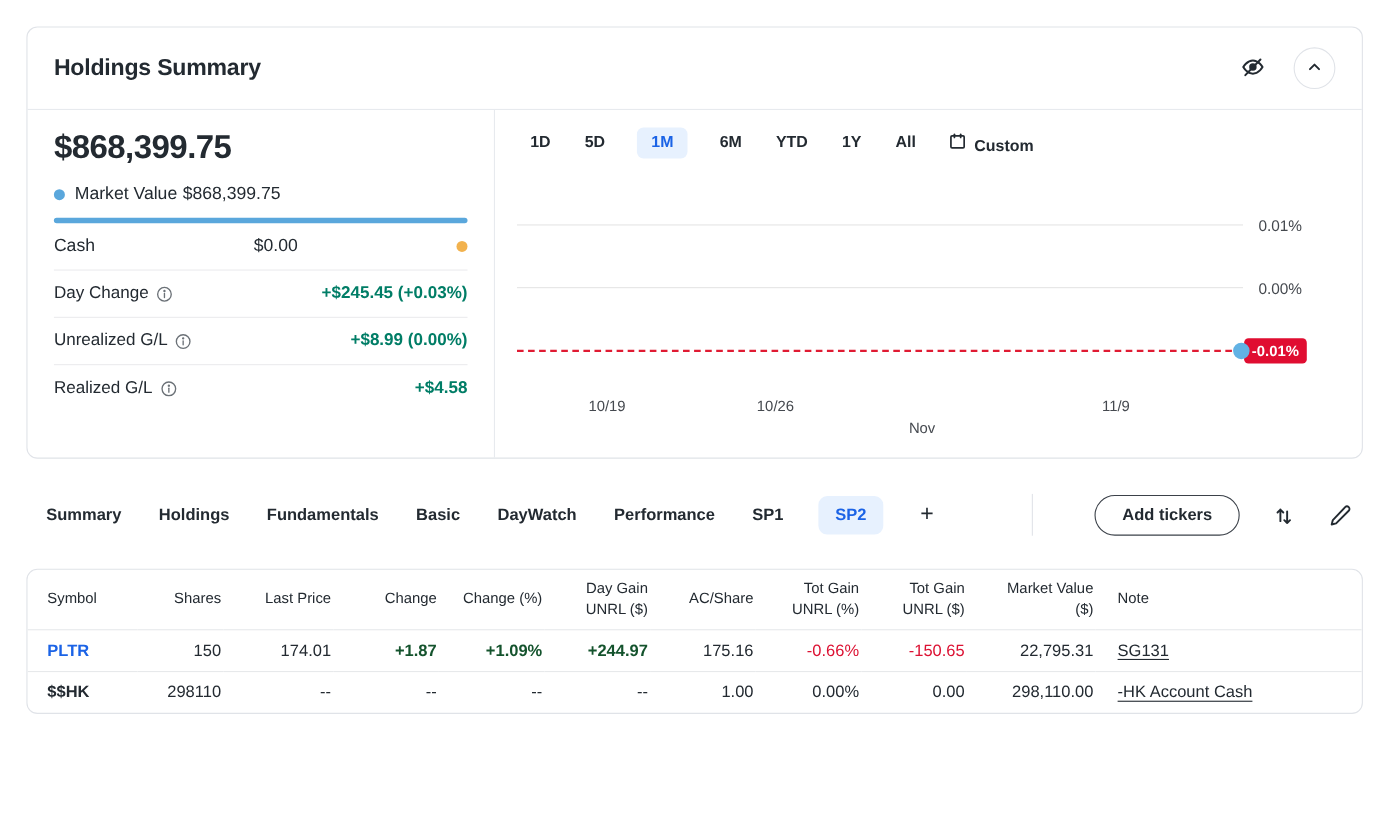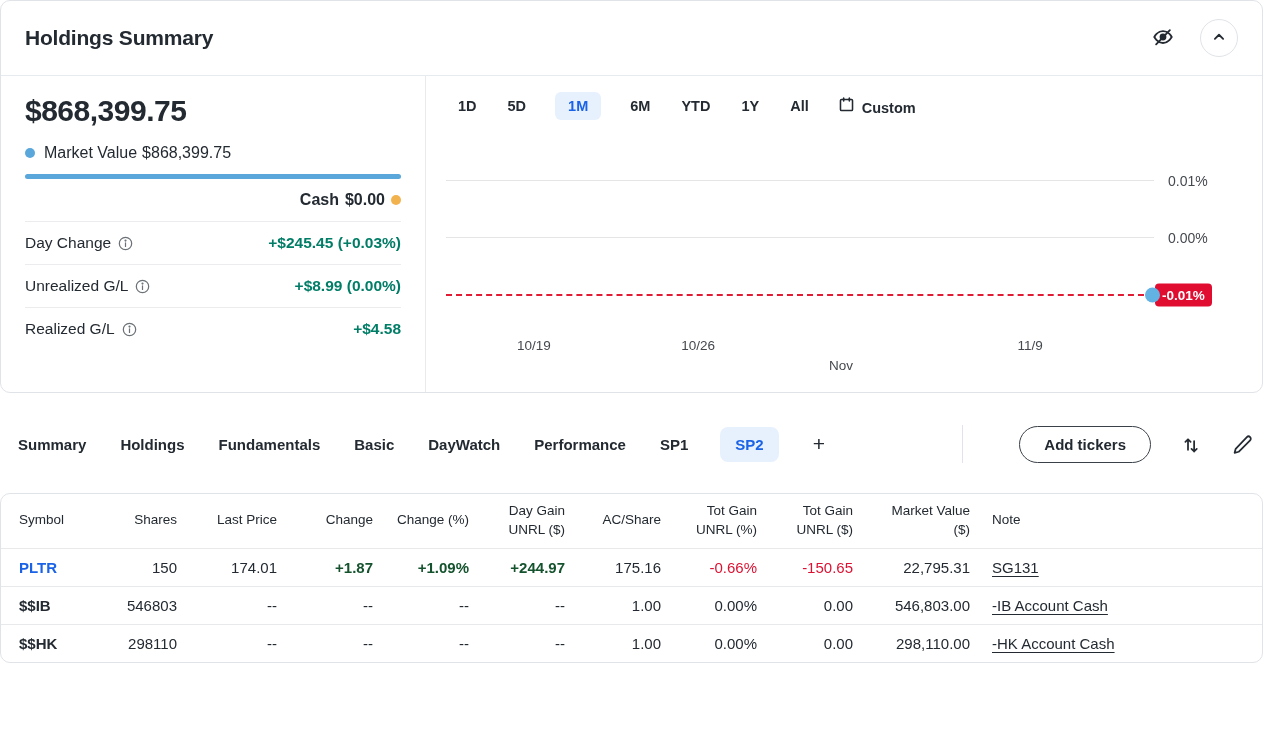"Holdings Summary" .page { padding: 0 -> 24px }
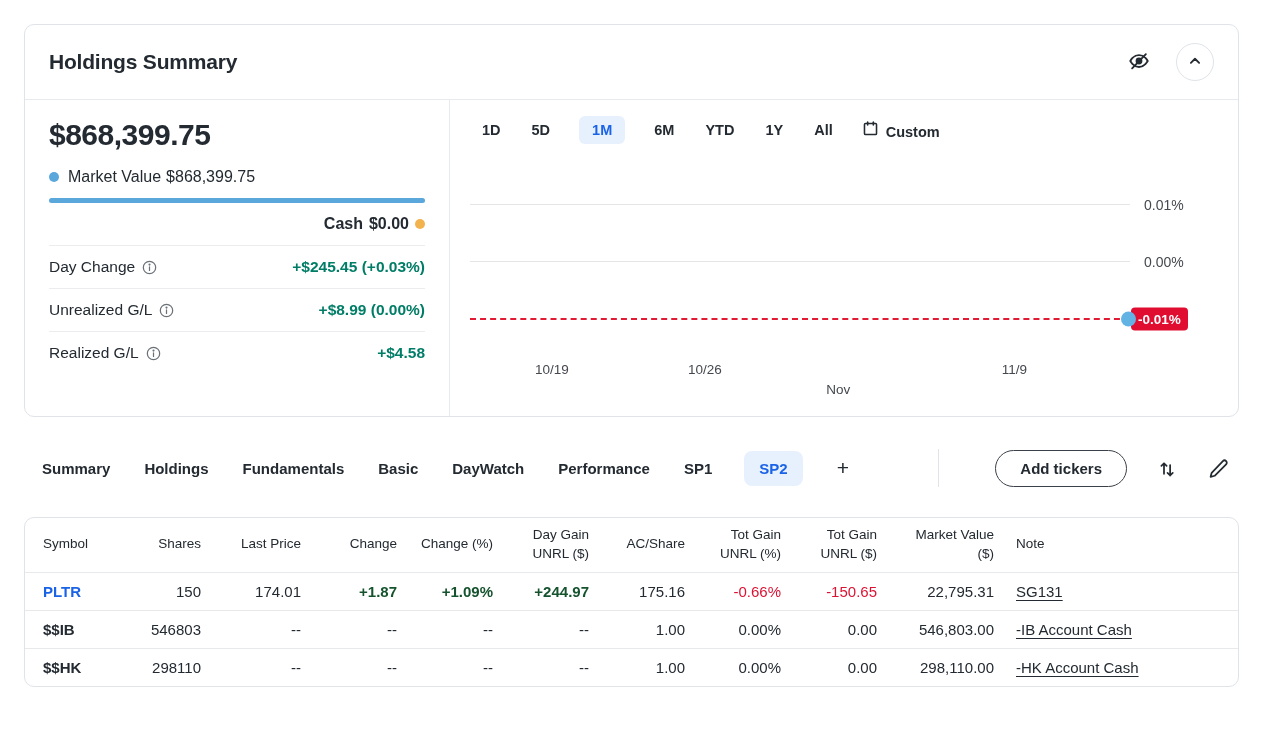"Cash" .cash-row { font-weight: 700 -> 400; justify-content: flex-end -> space-between }
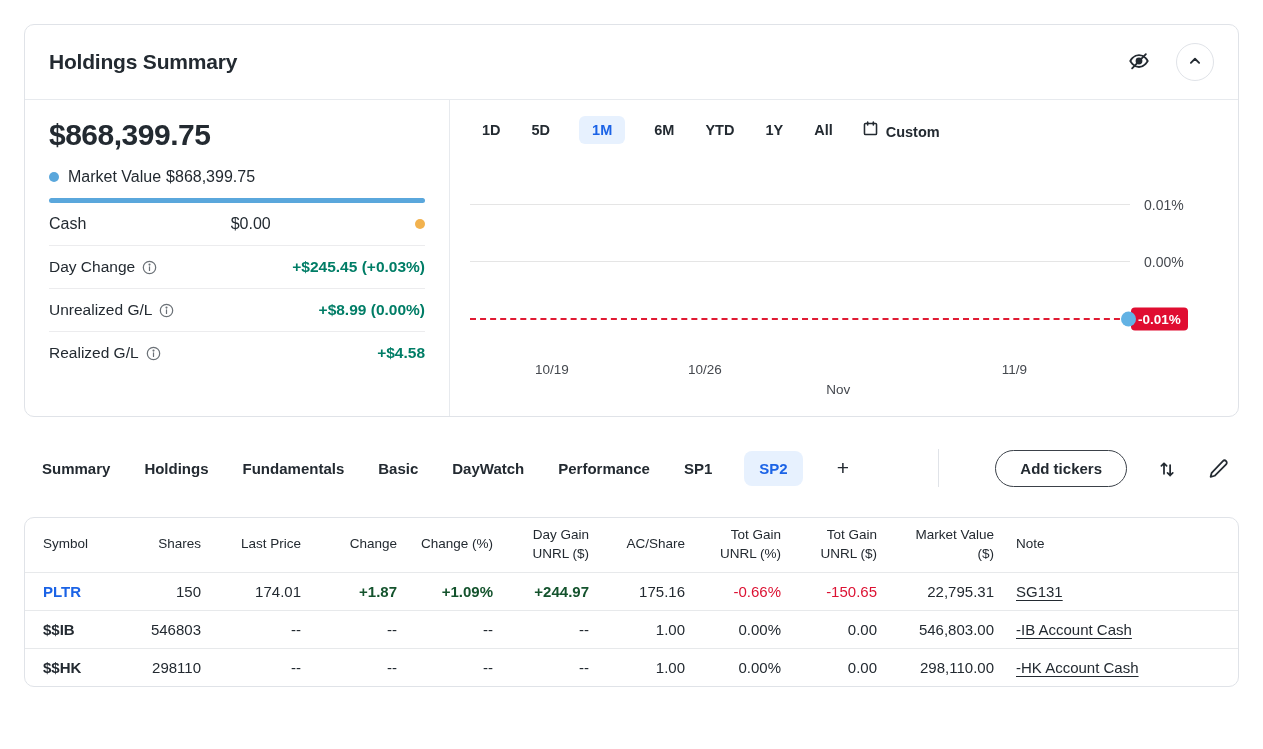"$$IB" tr { html: <tr> <td>$$IB</td> <td>546803</td> <td>--</td> <td>--</td> <td>--</td> <td>--</td> <td>1.00</td> <td>0.00%</td> <td>0.00</td> <td>546,803.00</td> <td><span>-IB Account Cash</span></td> </tr> -> none }
